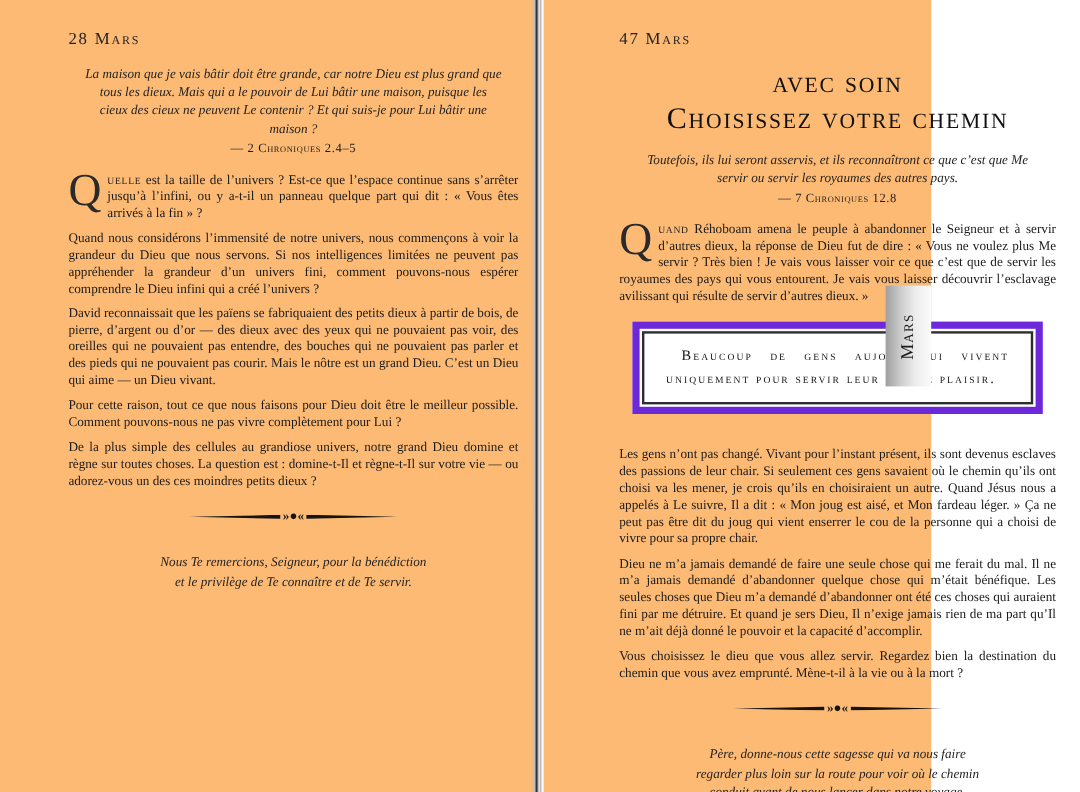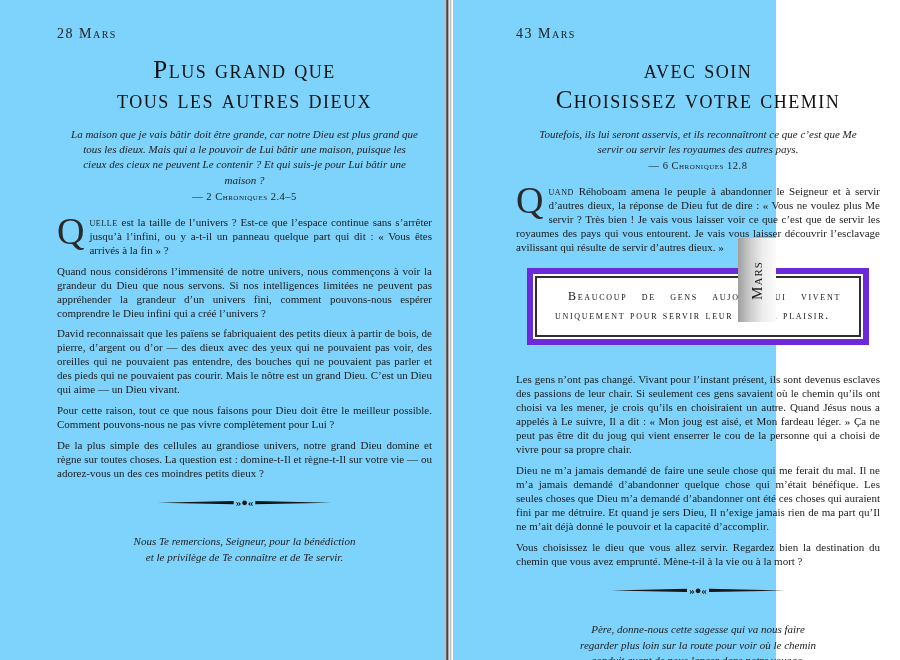"28 Mars" .book { background: #7dd3fc -> #fdba74 }
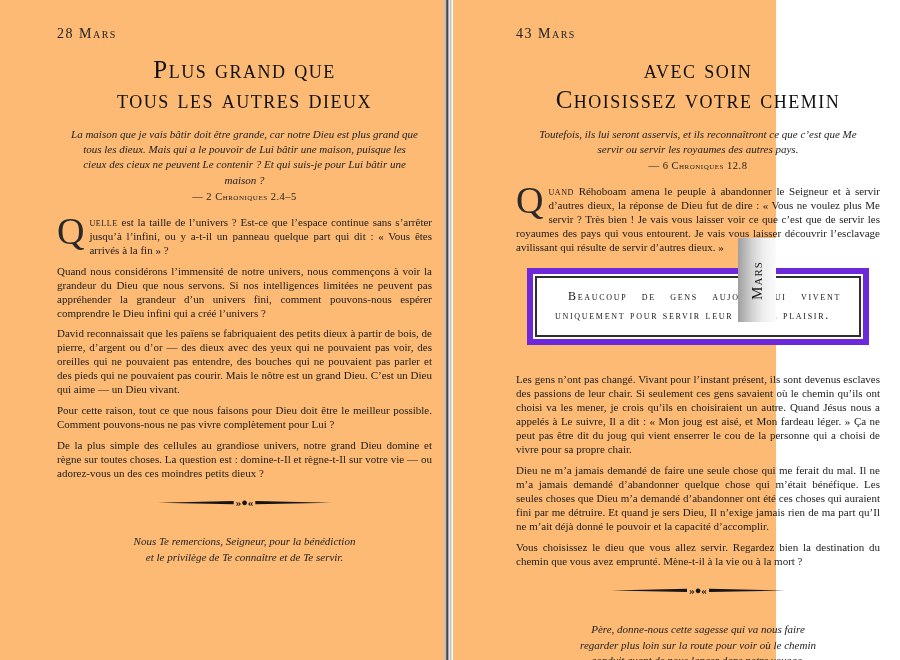"43 Mars" div.date-header { text: 43 -> 47 }
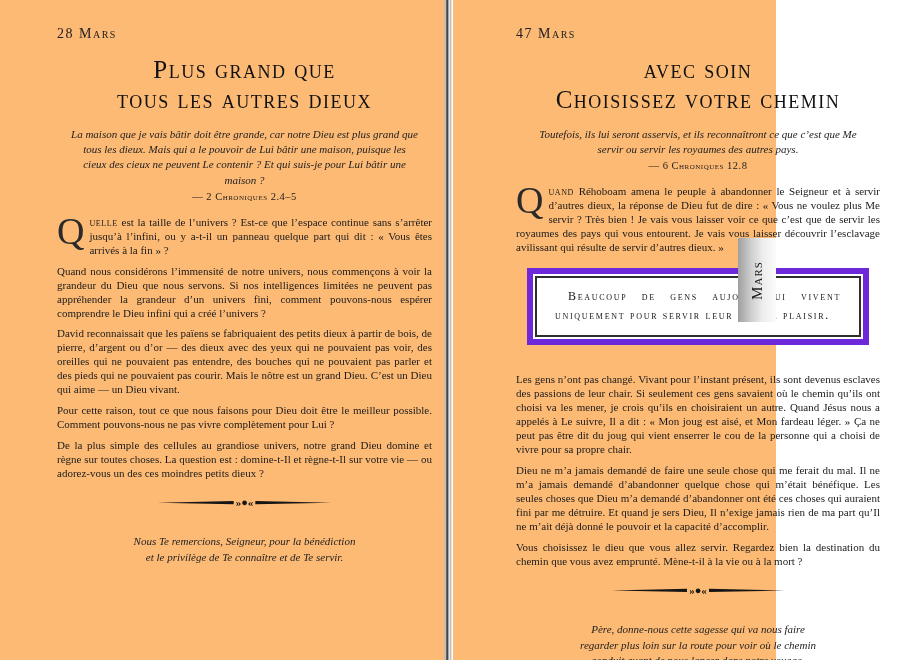"Plus grand que" div.devotional-title { html: <div> <div>Plus grand que</div> <div>tous les autres dieux</div> </div> -> none }
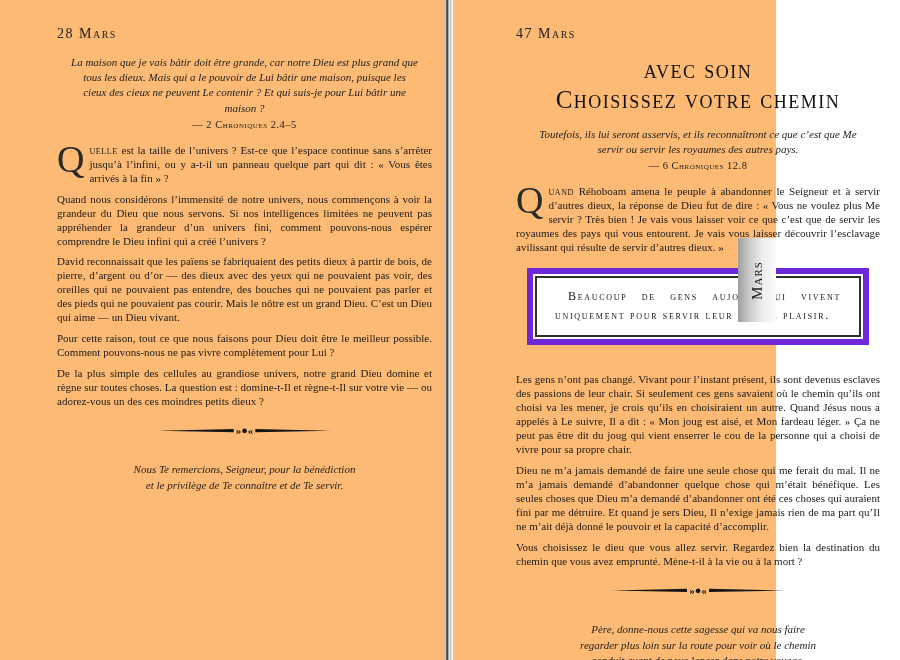"— 6 Chroniques 12.8" div.attribution { text: 6 -> 7 }
